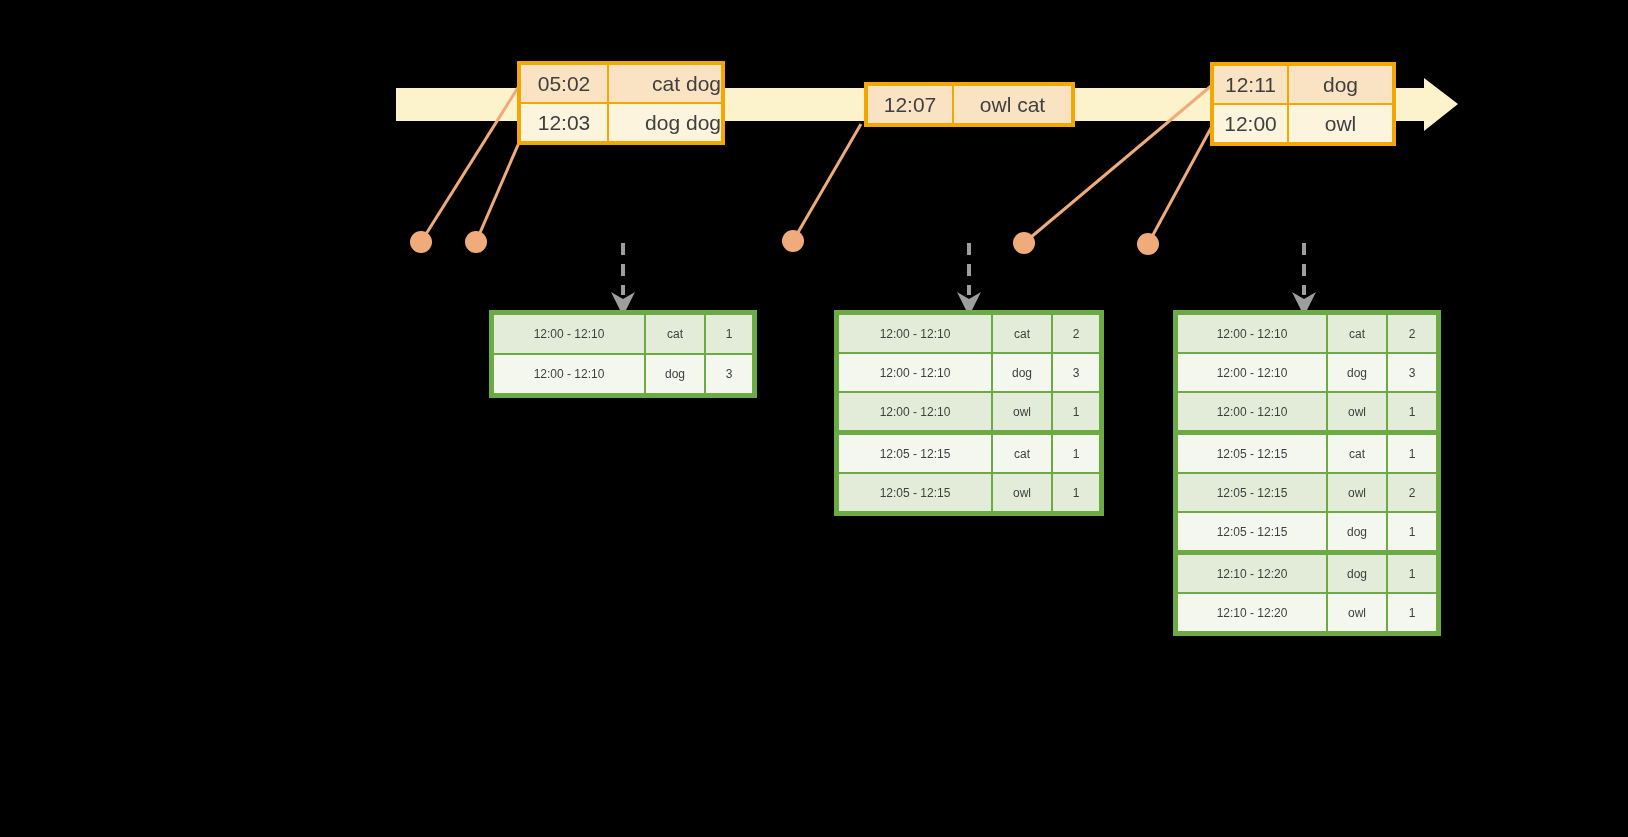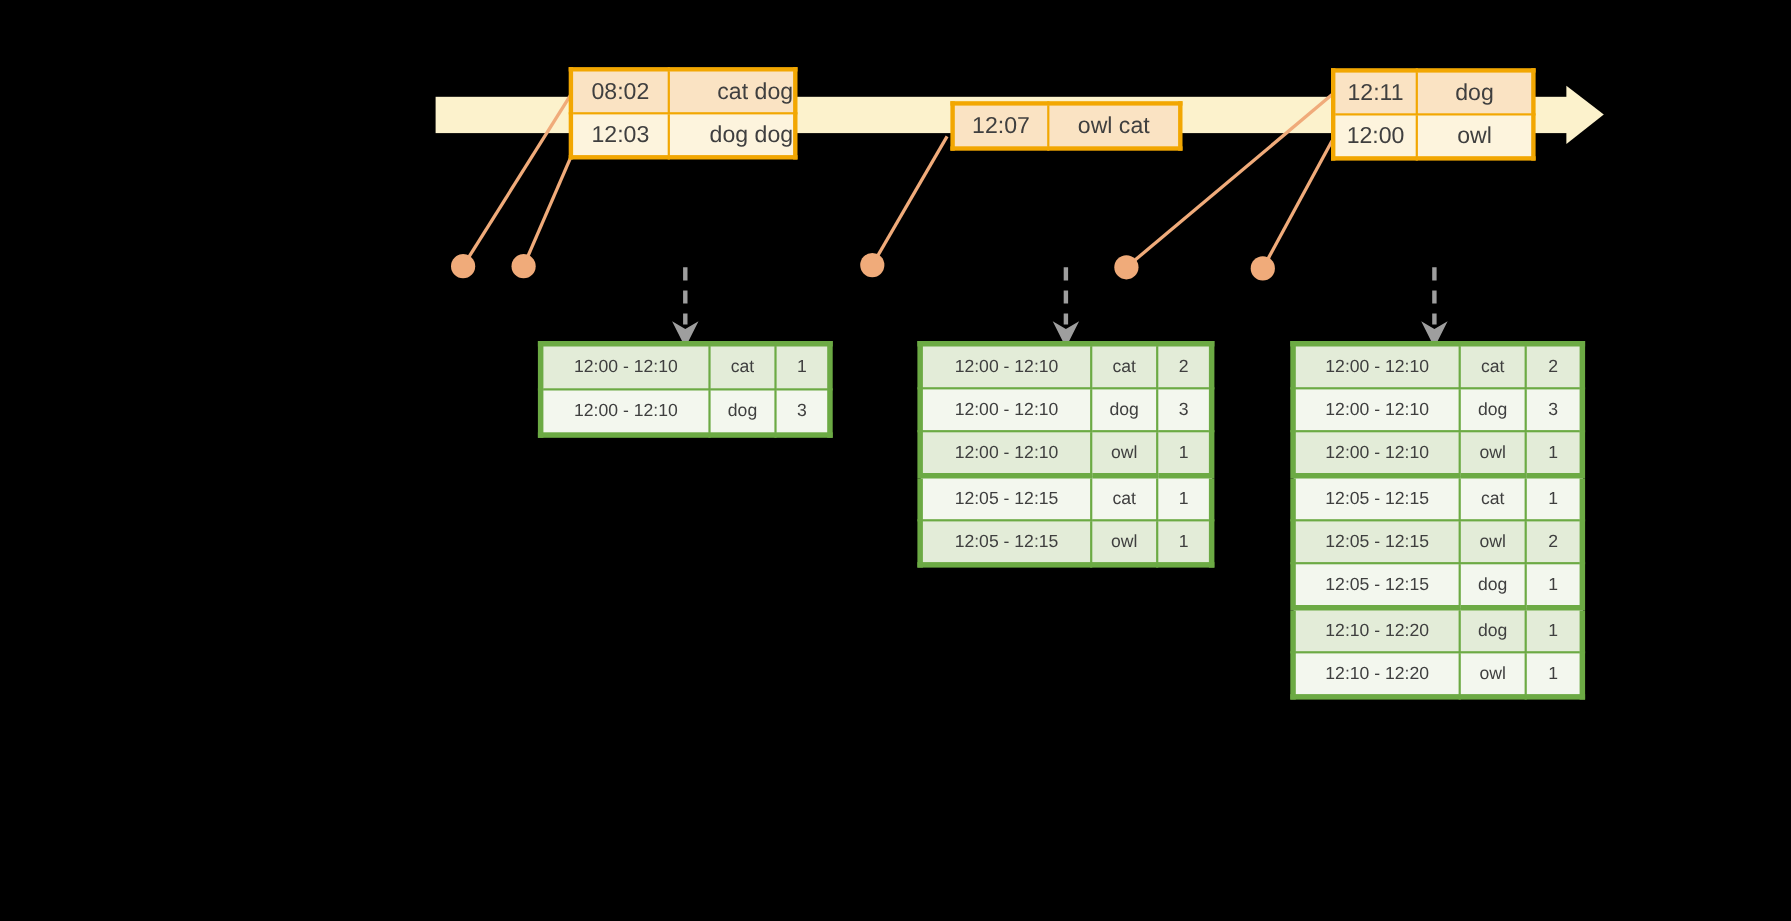"08:02" td { text: 08:02 -> 05:02 }
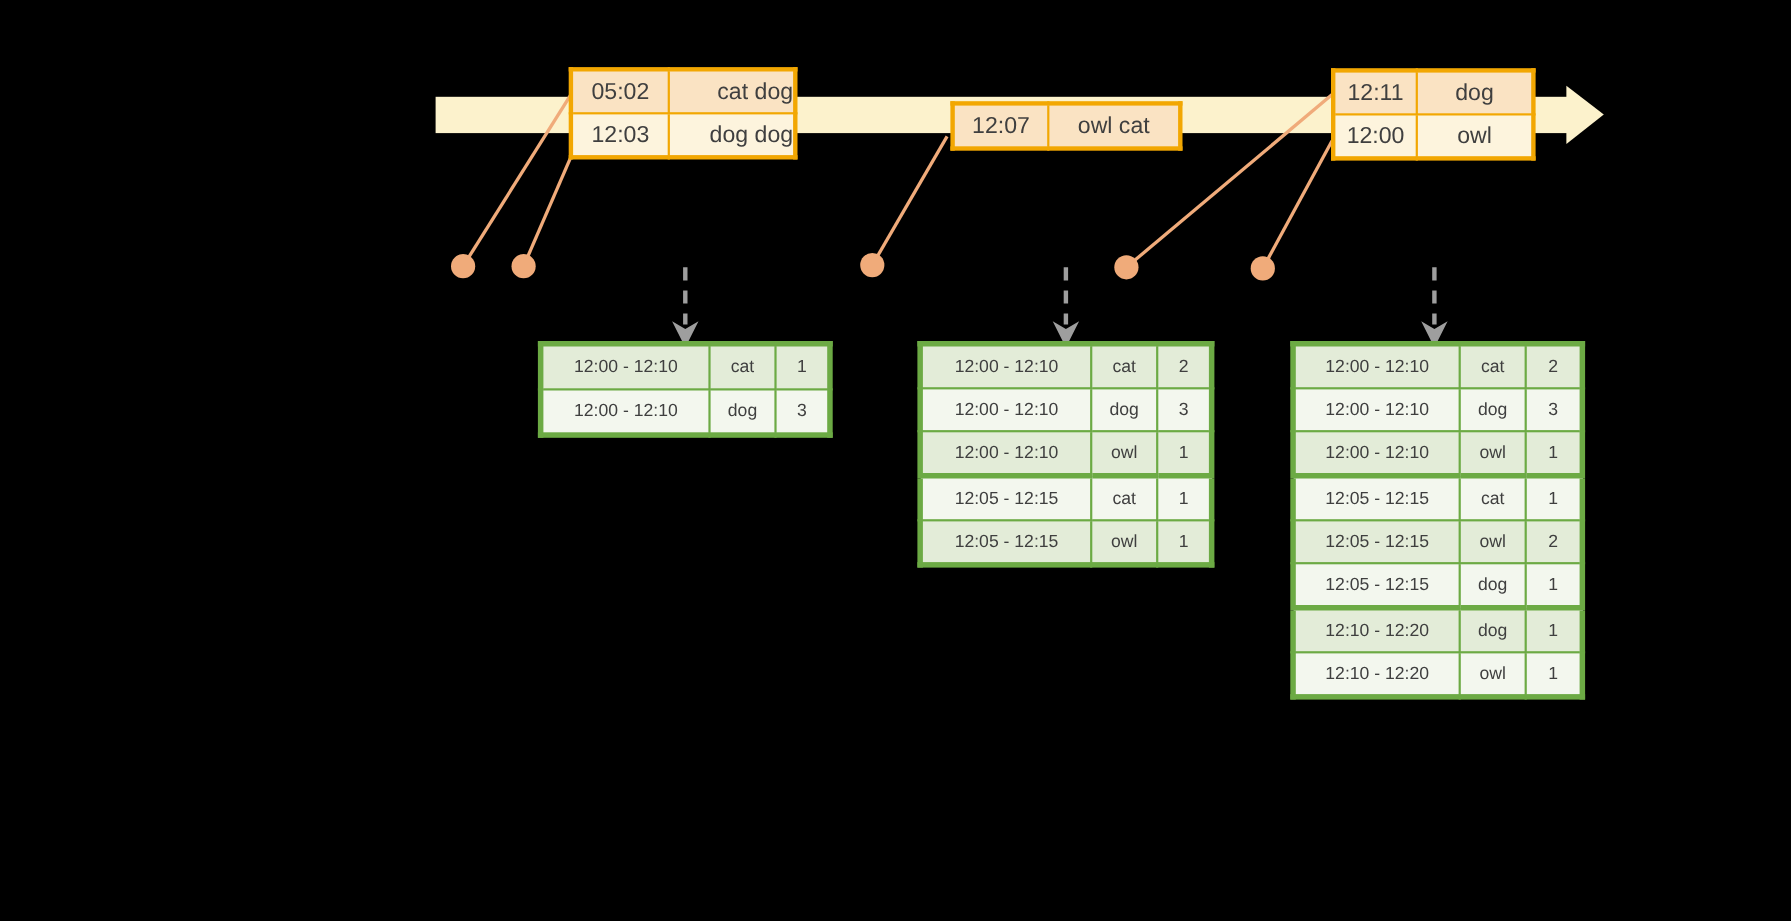"12:07" .e2 { top: 92px -> 82px }
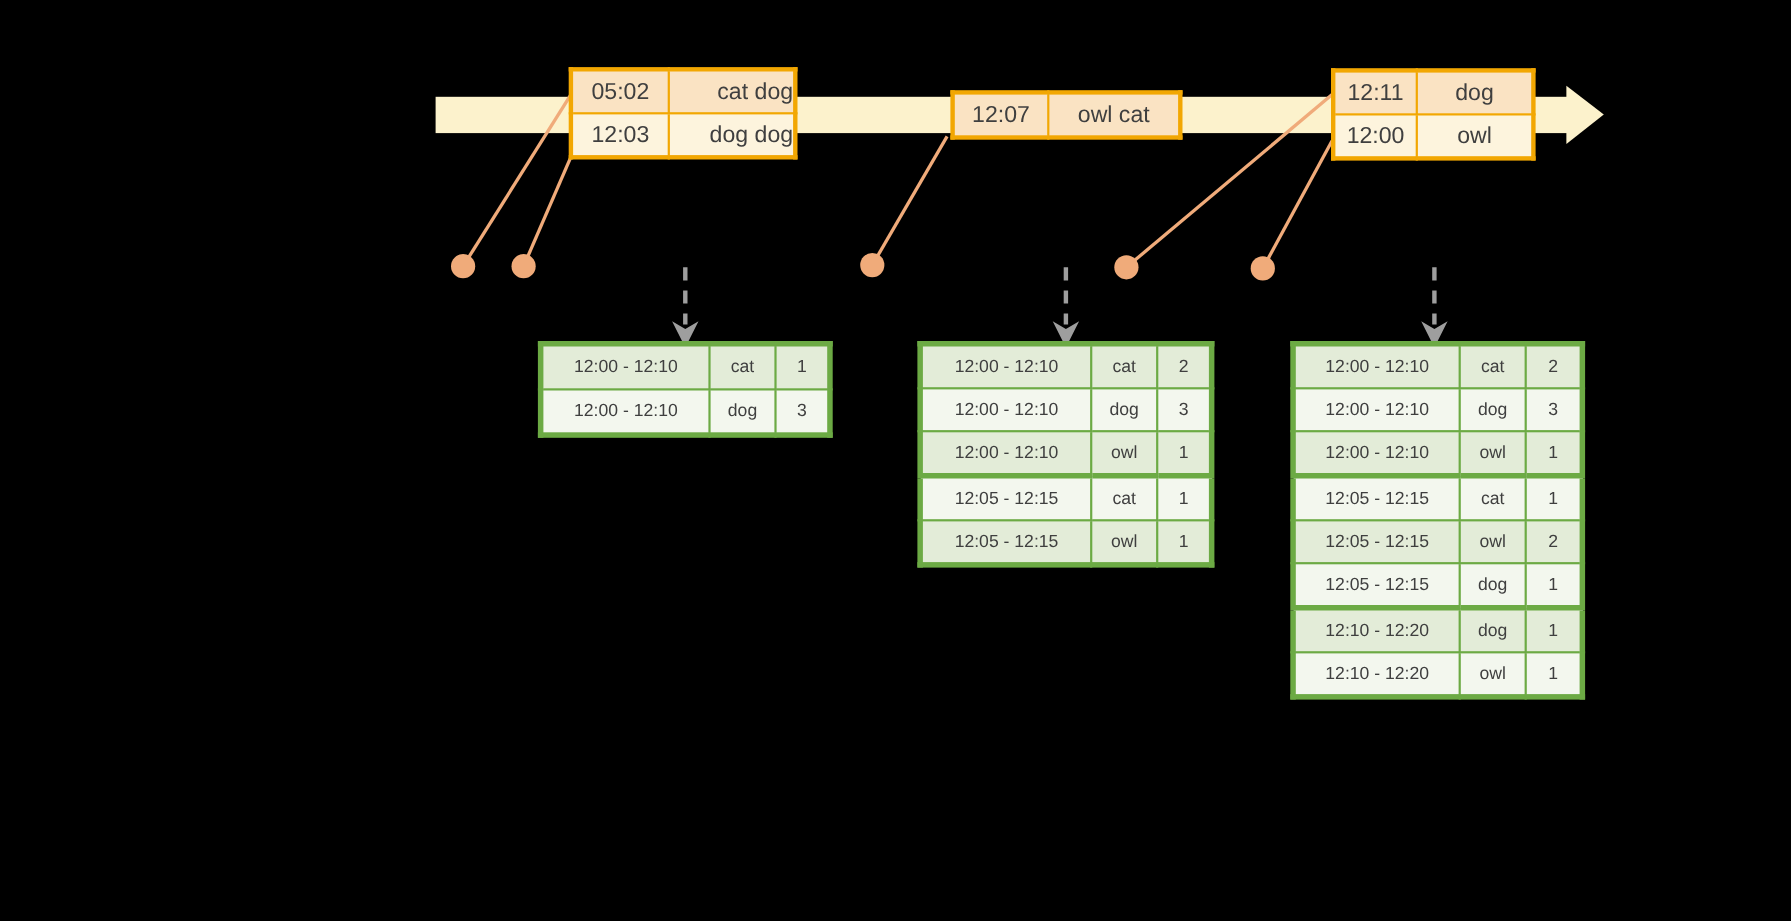"12:00 - 12:10" .gtable td { font-size: 16px -> 12px }
